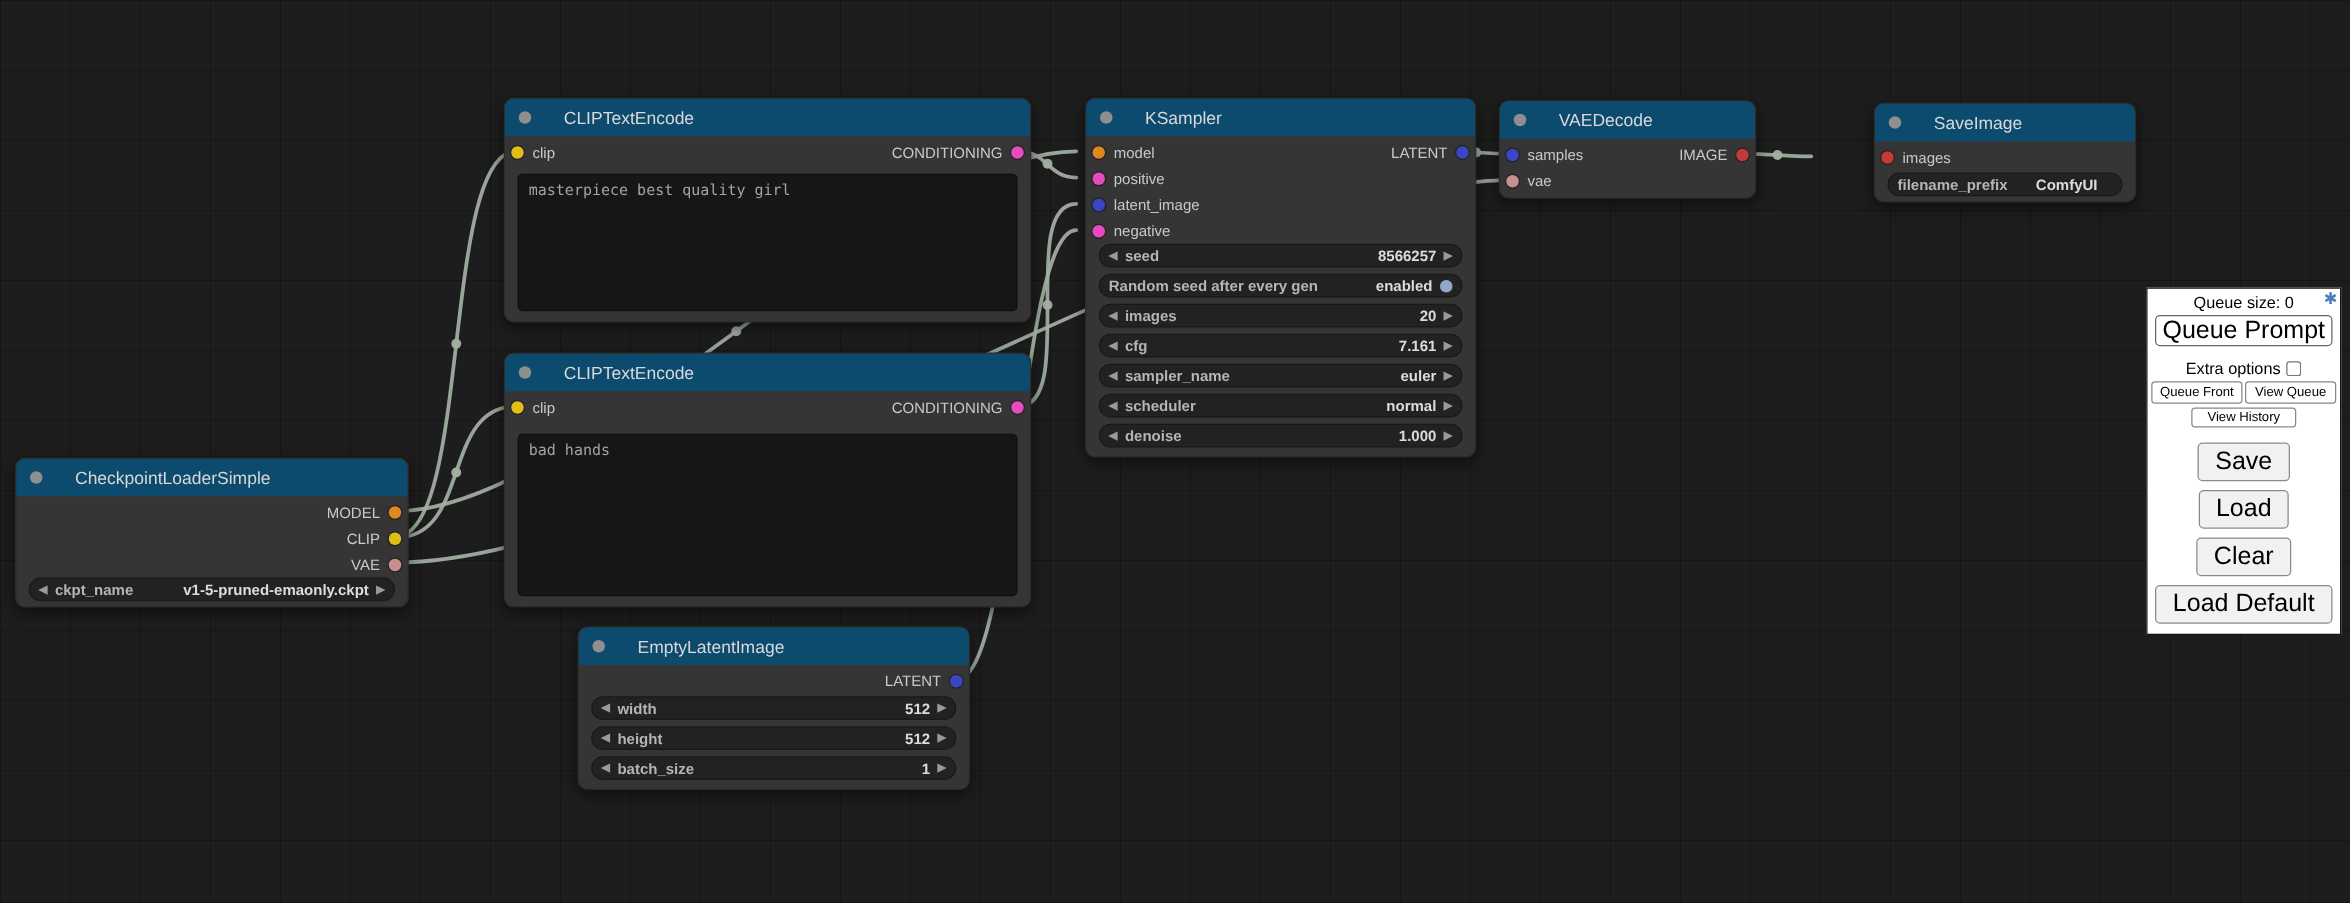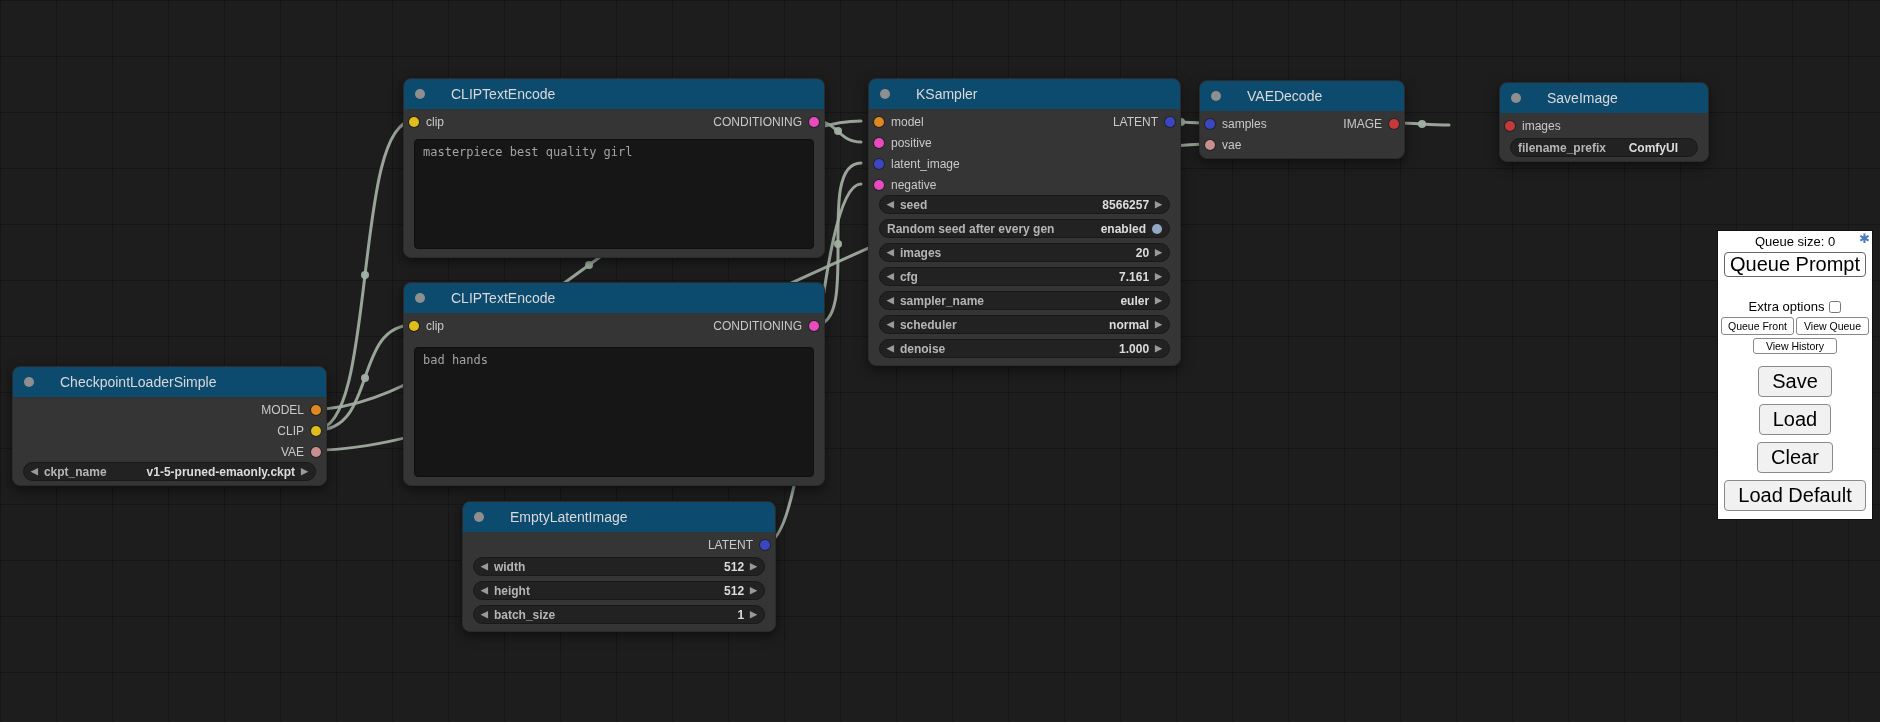"Extra options" .extra { margin: 22px 0 3px -> 10px 0 3px }
